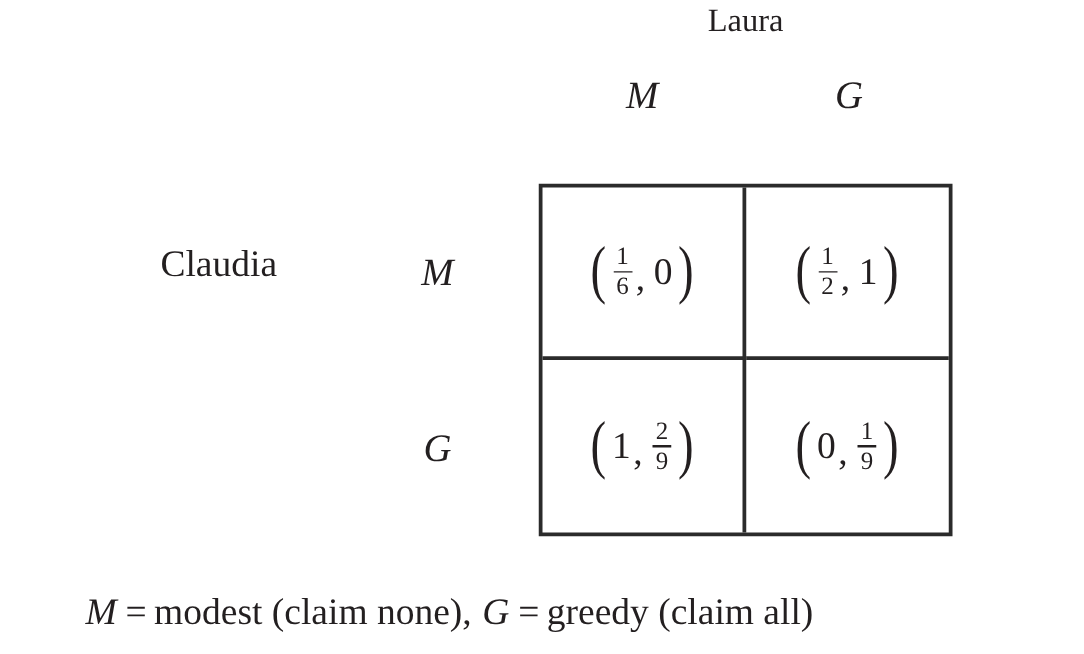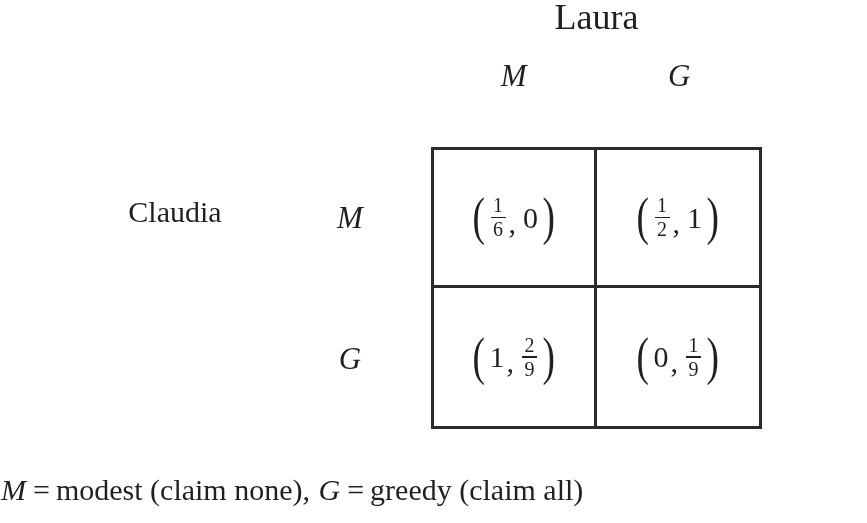"Laura" #col-player-name { font-size: 36px -> 26px }
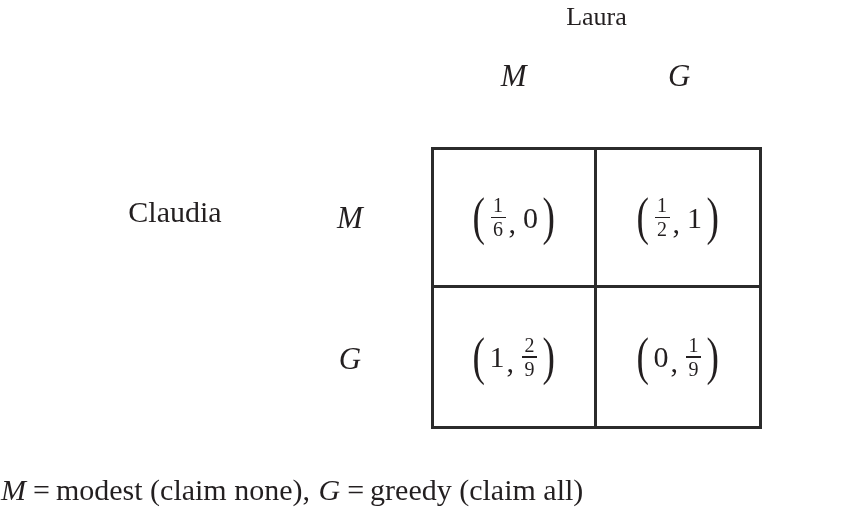"M = modest (claim none)," #legend-caption { text-align: left -> center }
